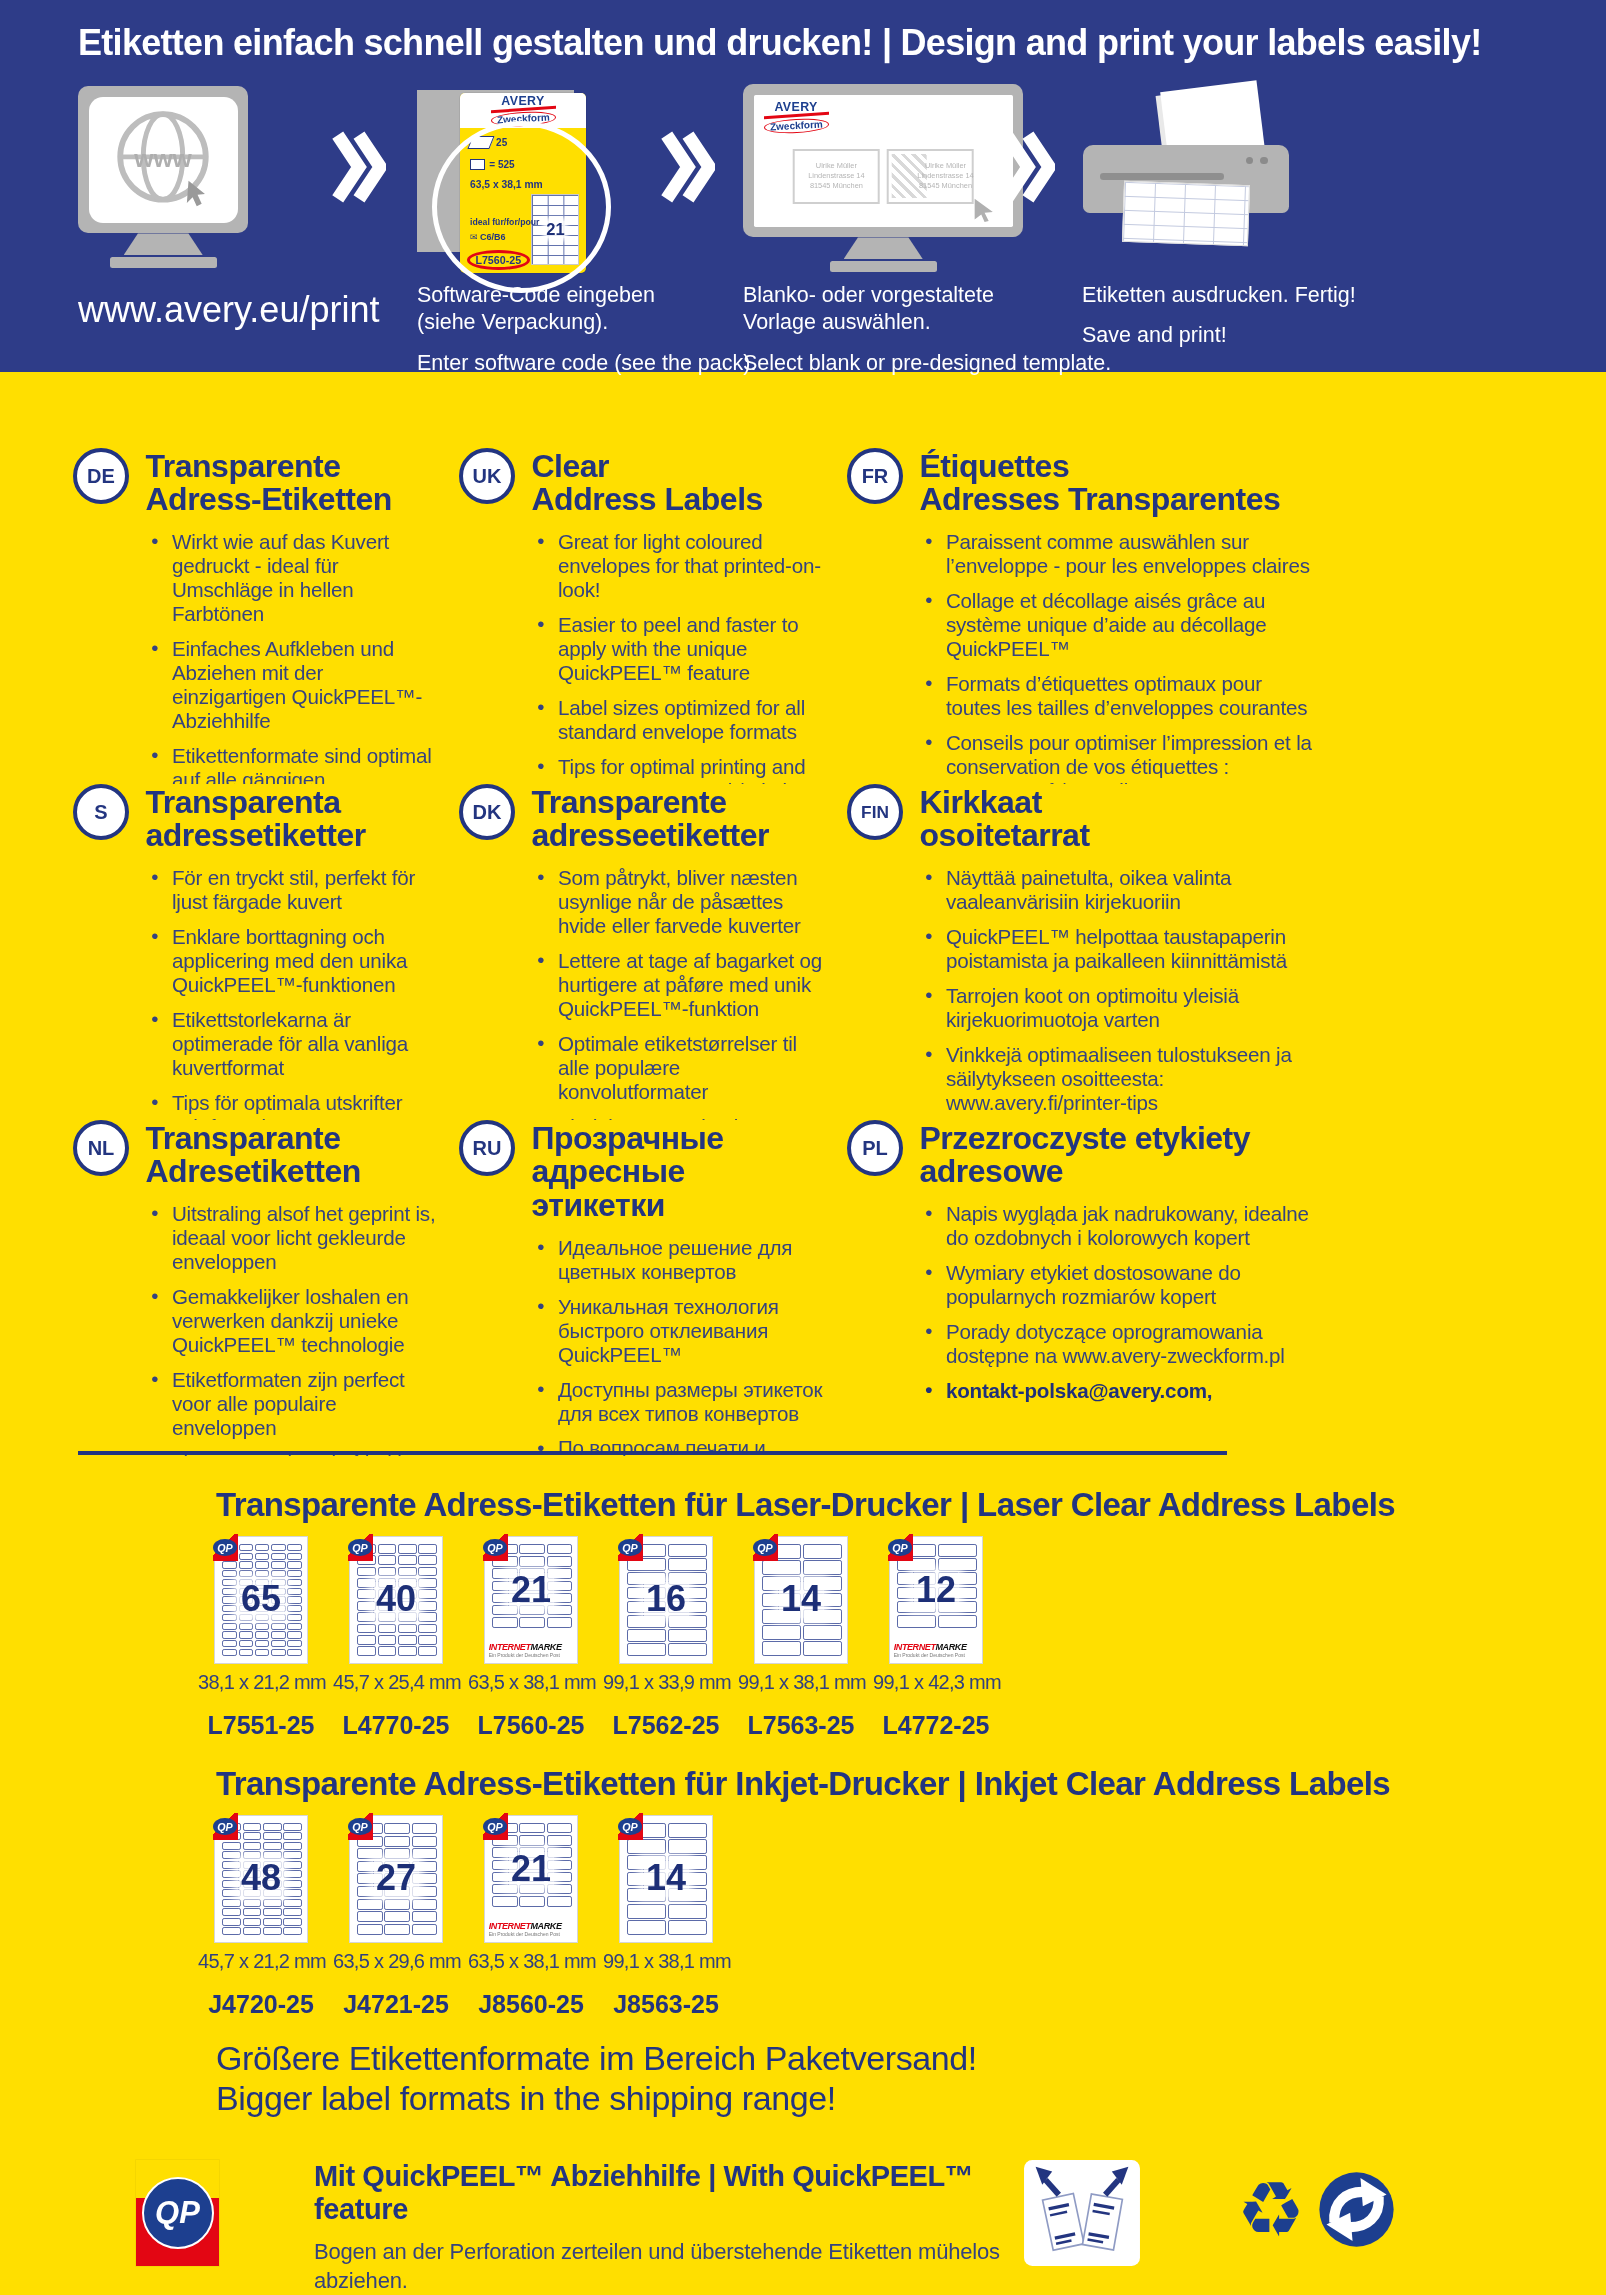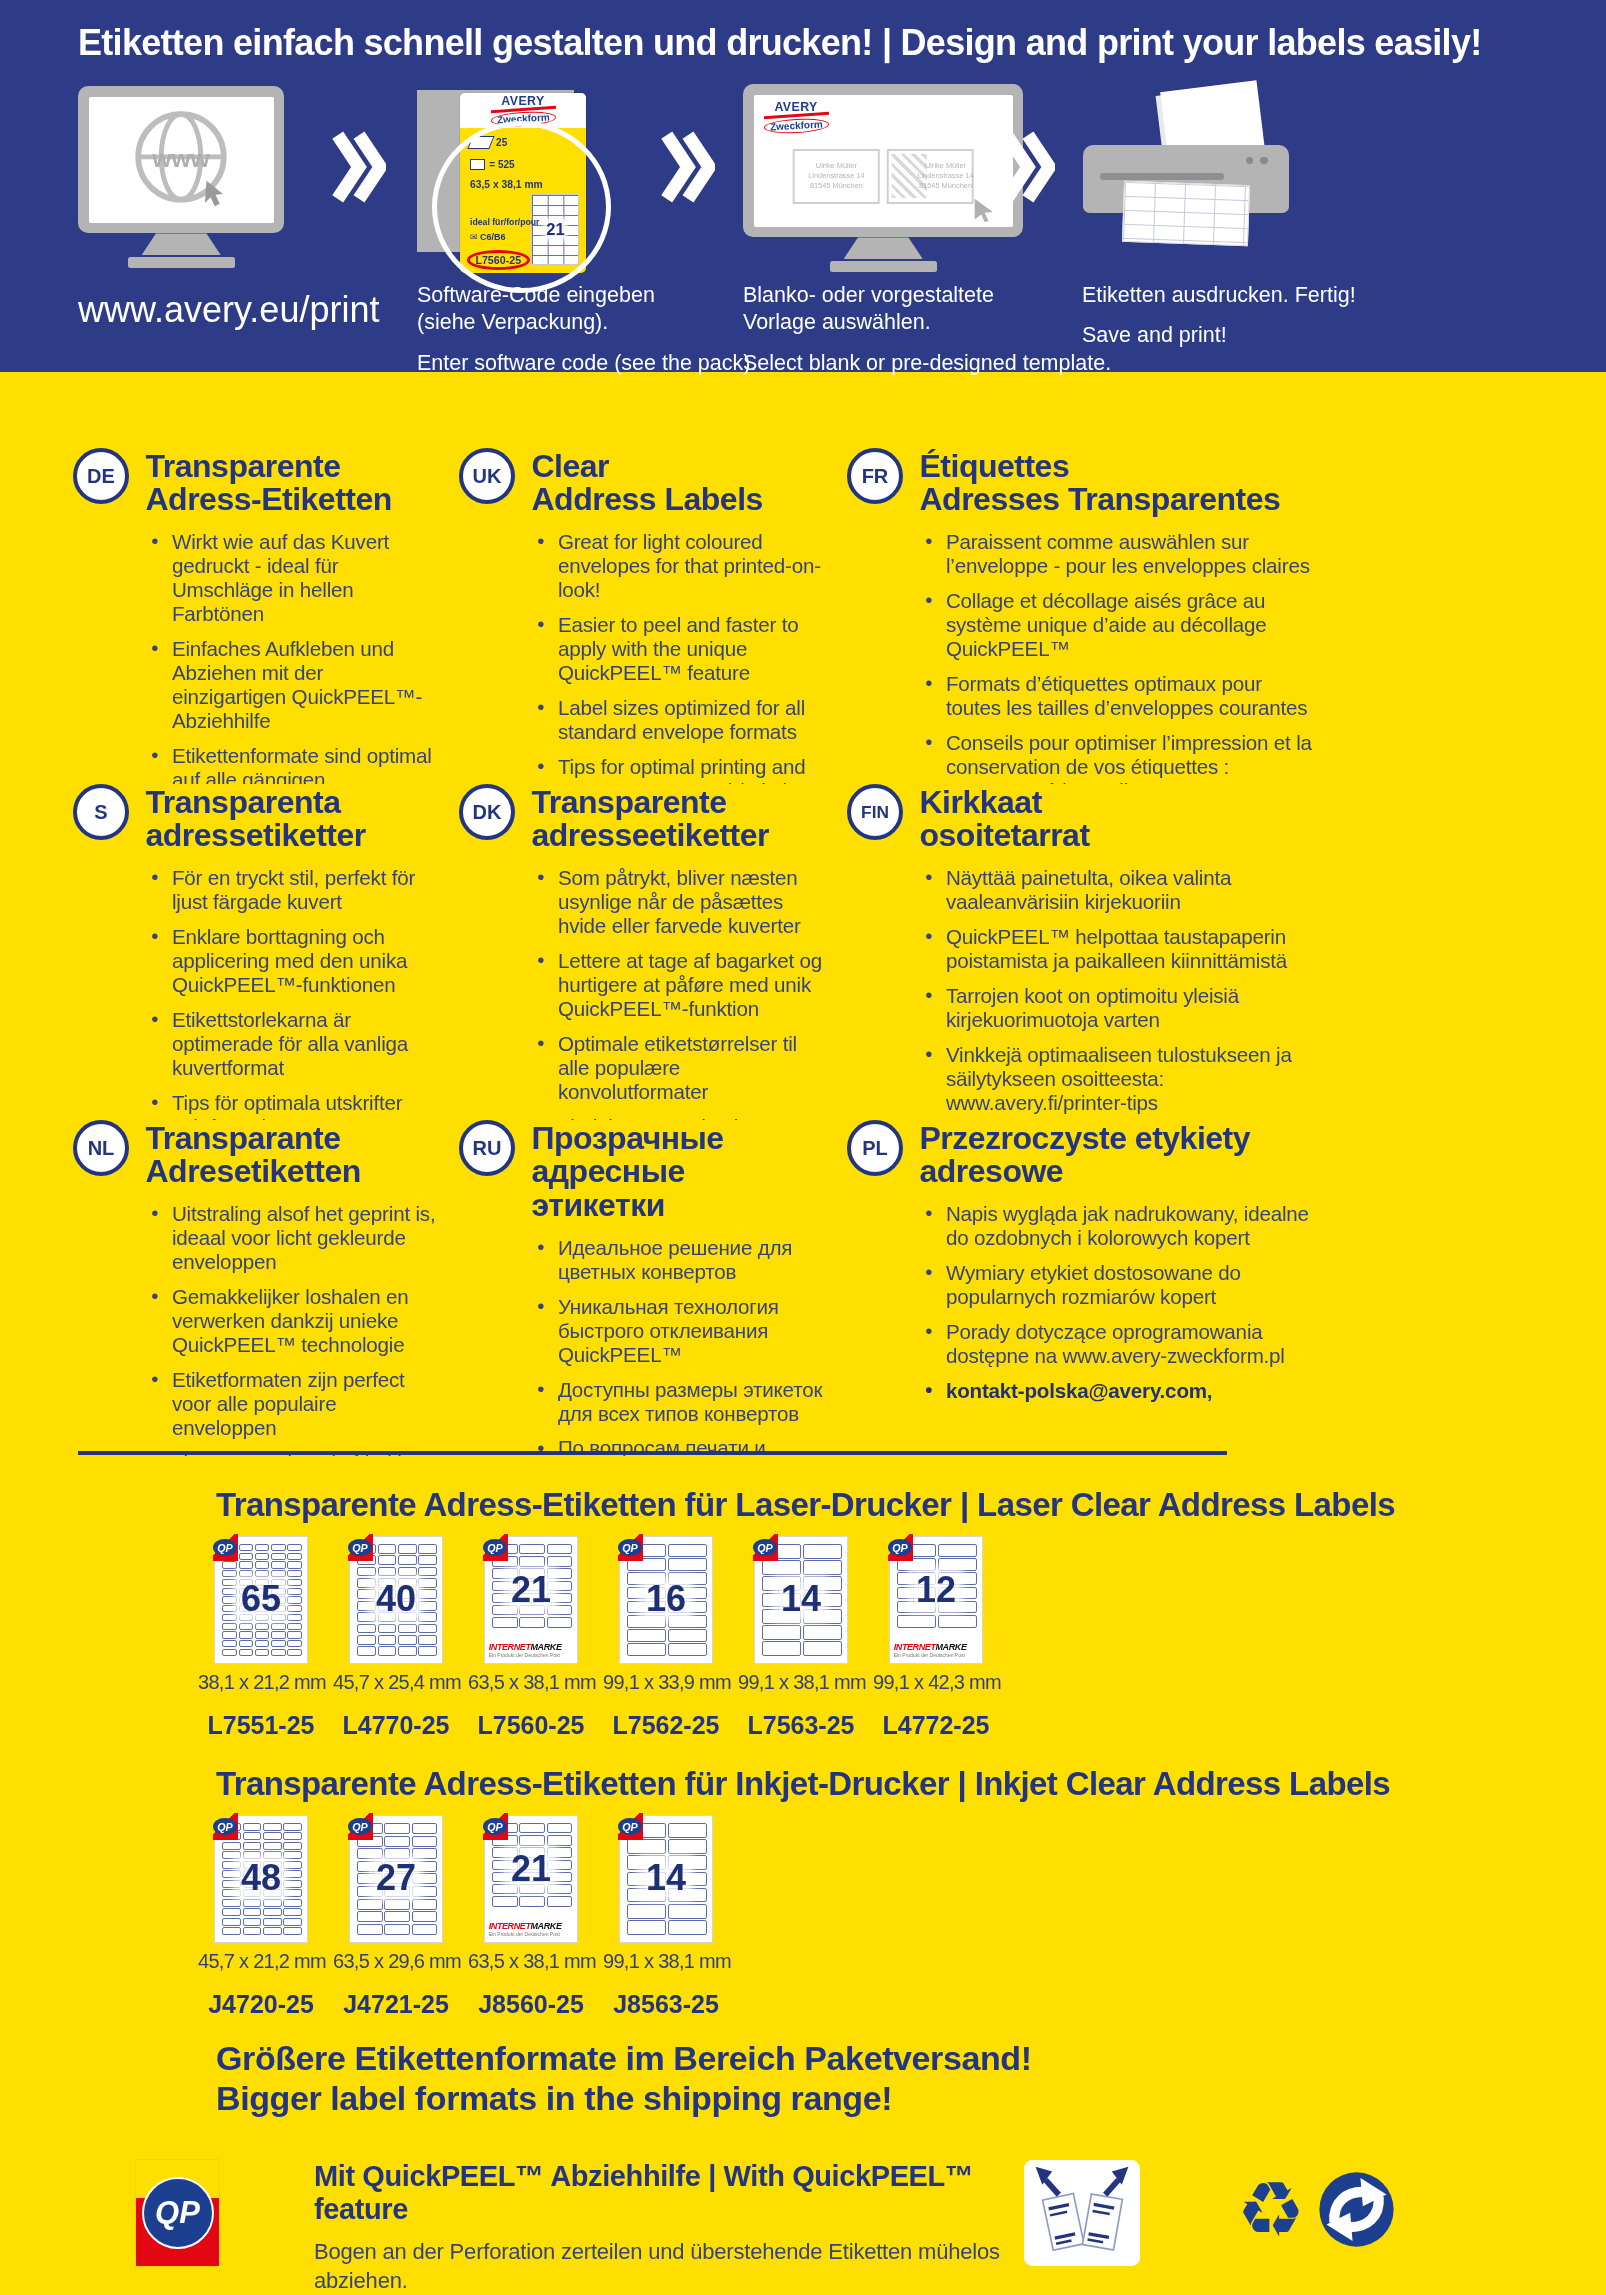"www" div.m-screen { border-radius: none -> 14px; width: 185px -> 149px }
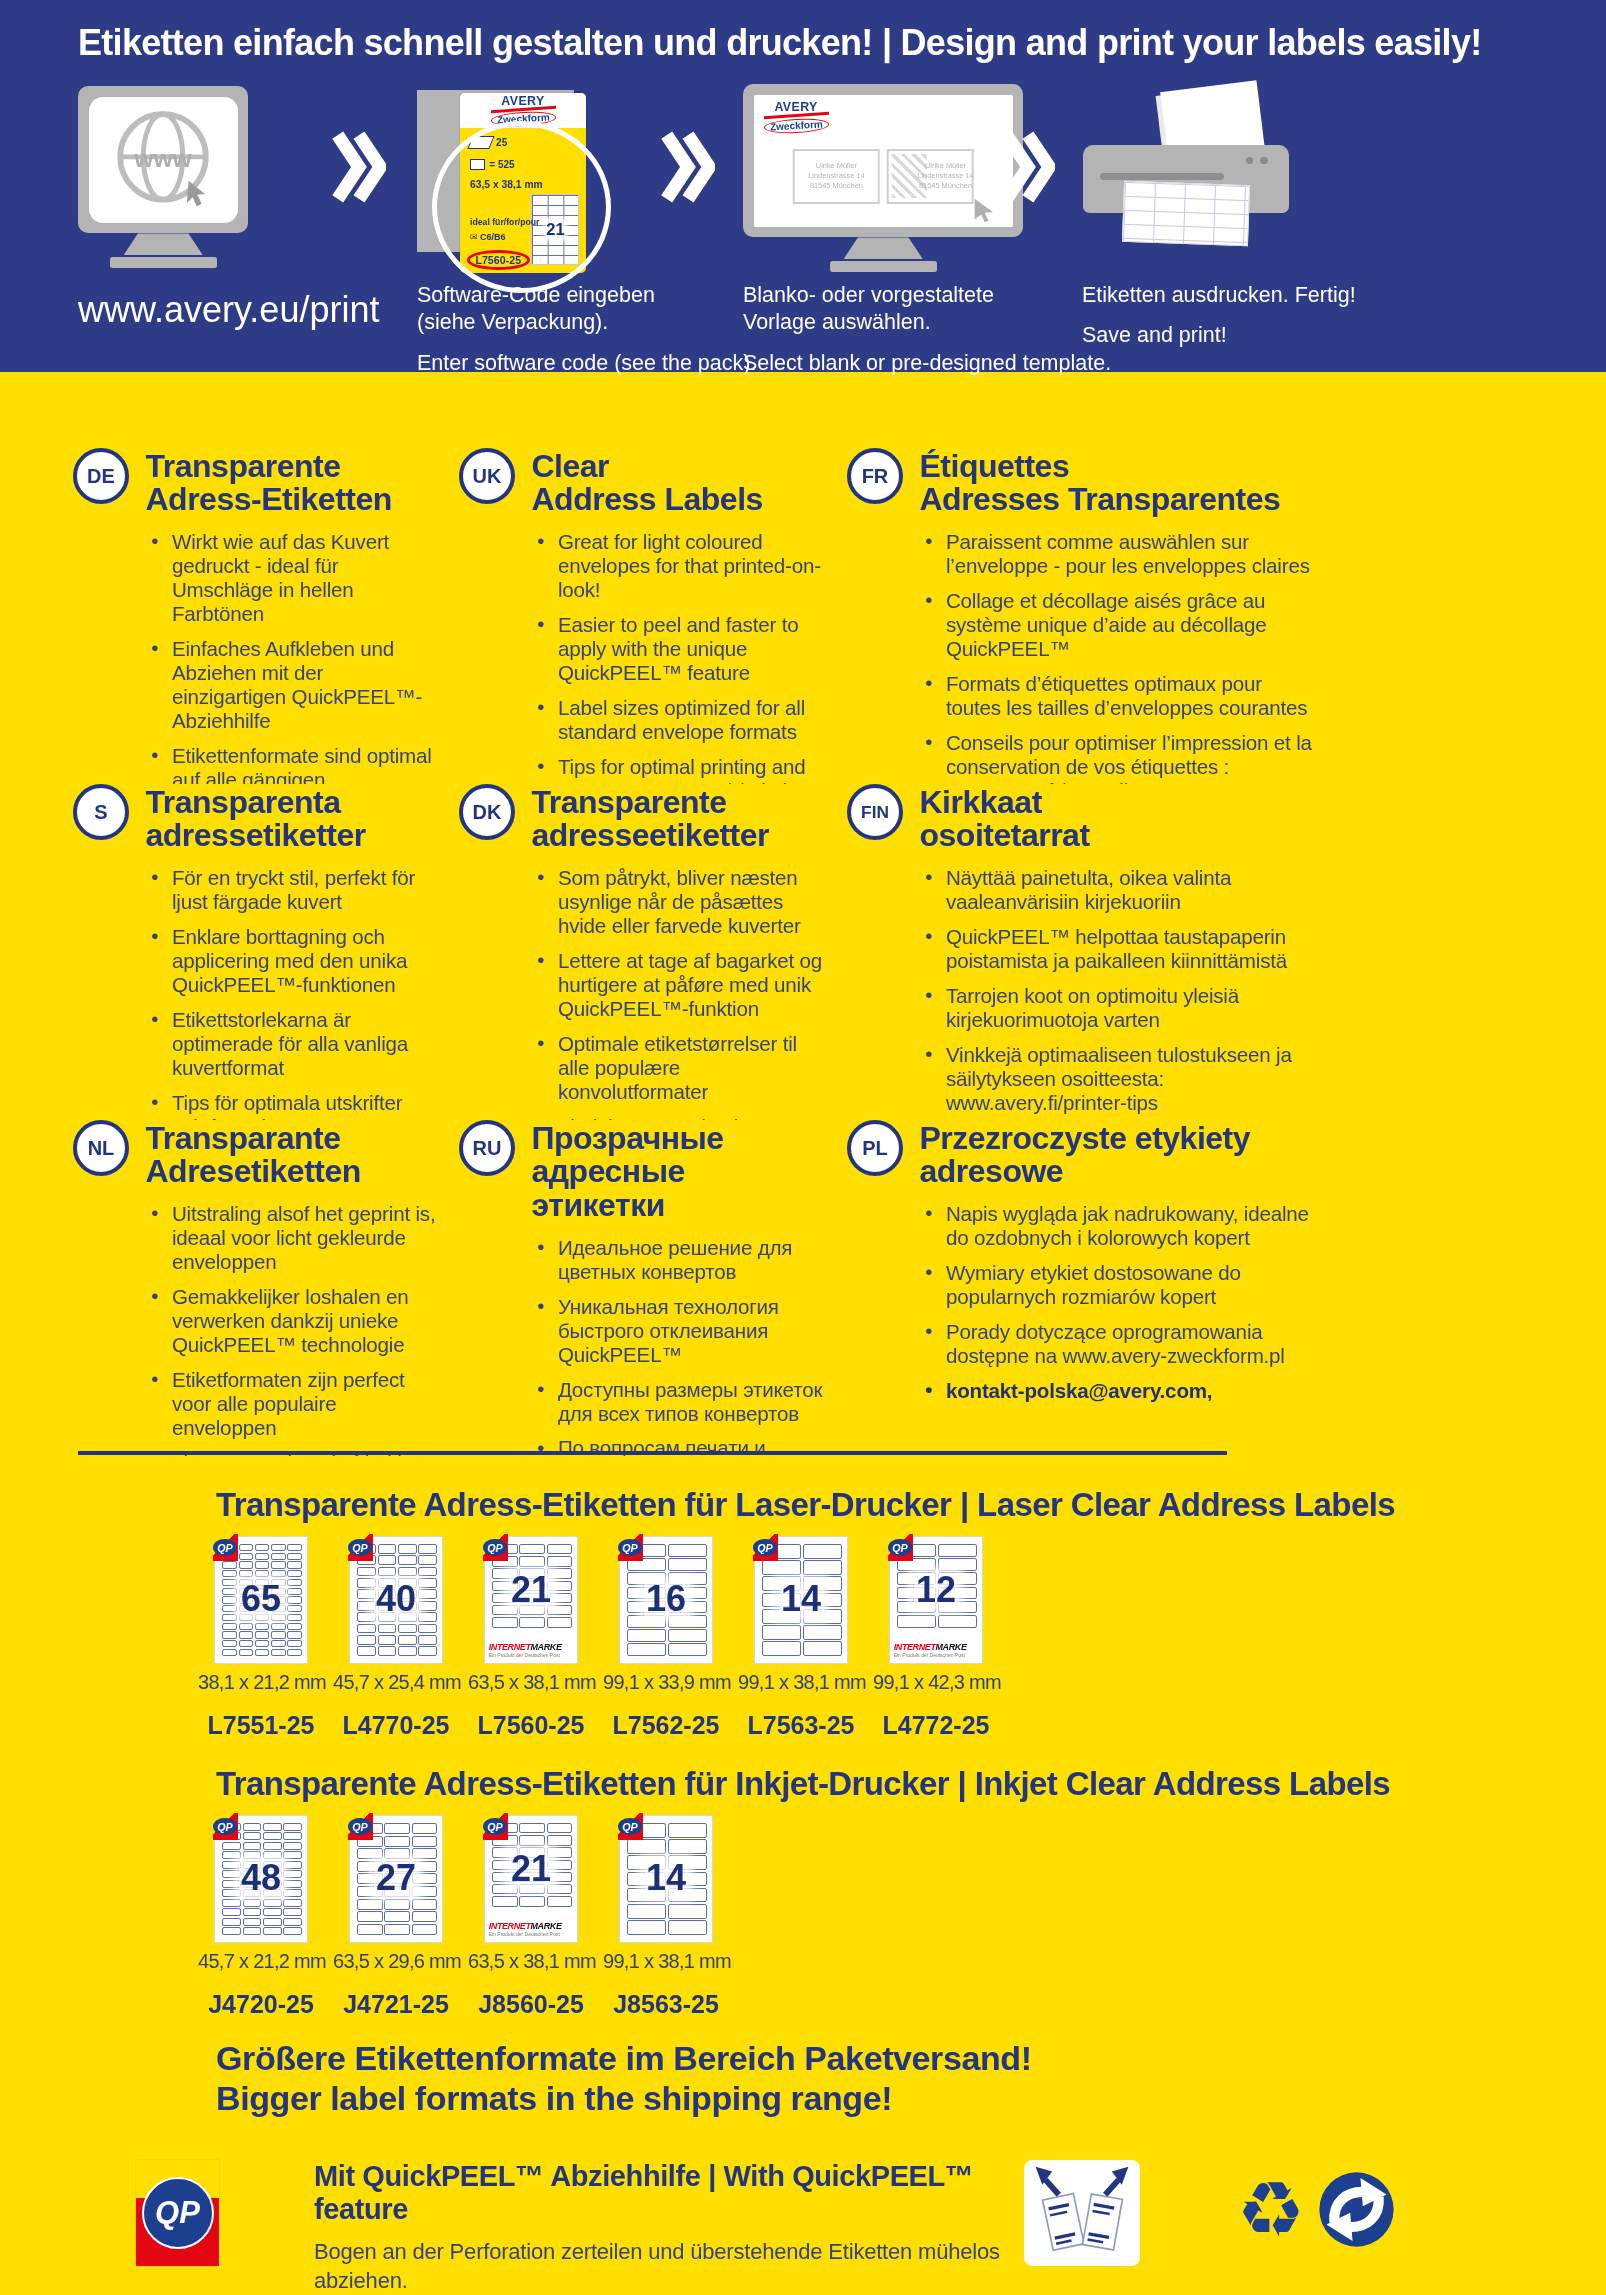"Größere Etikettenformate im Bereich" .shipping { font-weight: bold -> normal }
